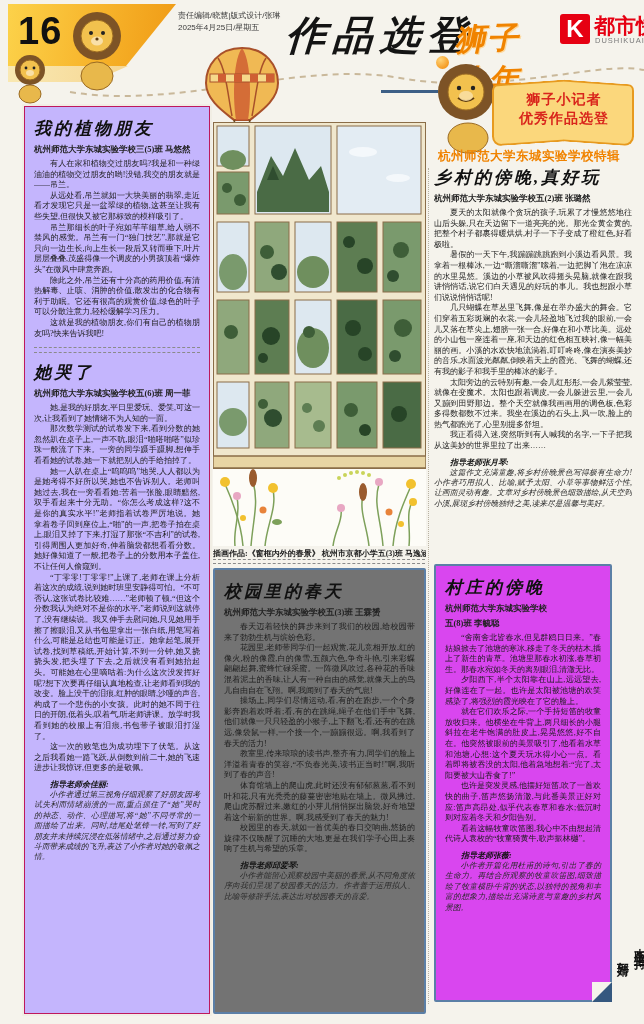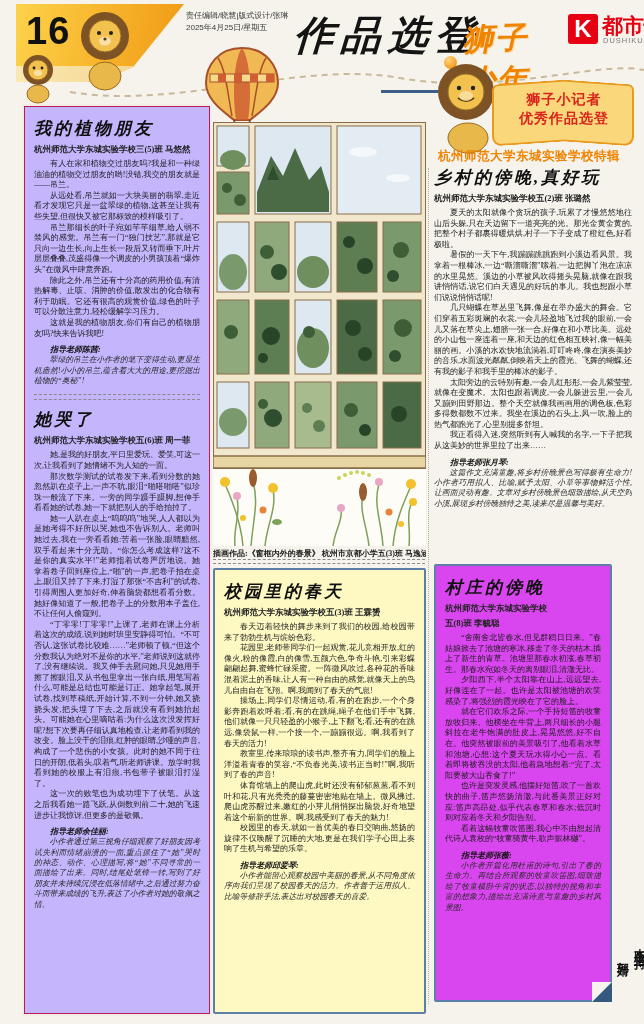"16" .header { left: 16px -> 8px }
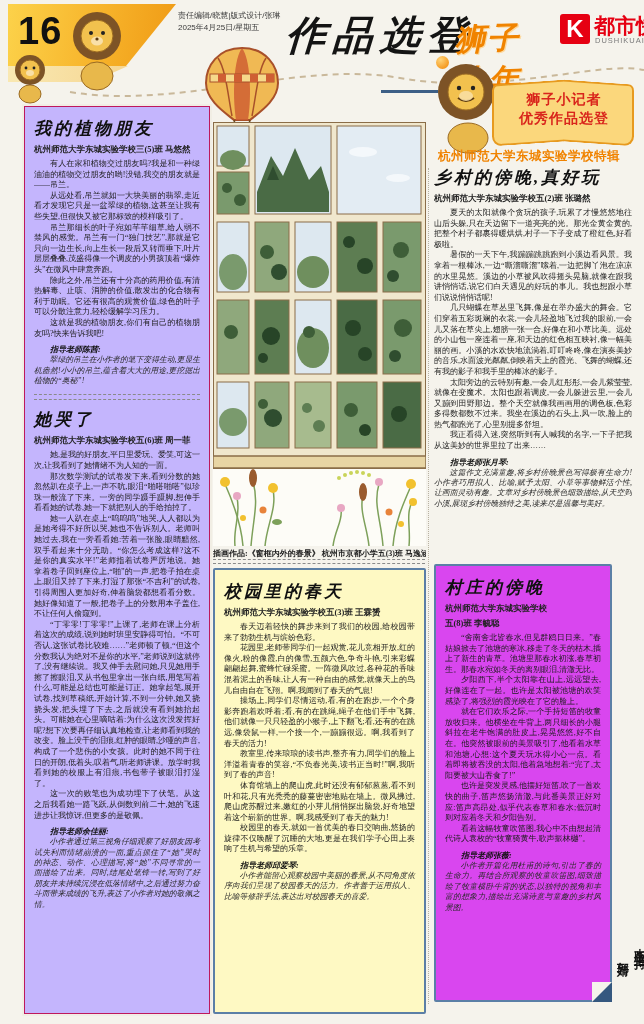"指导老师陈茜:" div.teacher { html: <div> <p>指导老师陈茜:</p> <p>翠绿的吊兰在小作者的笔下变得生动,更显生机盎然!小小的吊兰,蕴含着大大的用途,更挖掘出植物的“奥秘”!</p> </div> -> none }
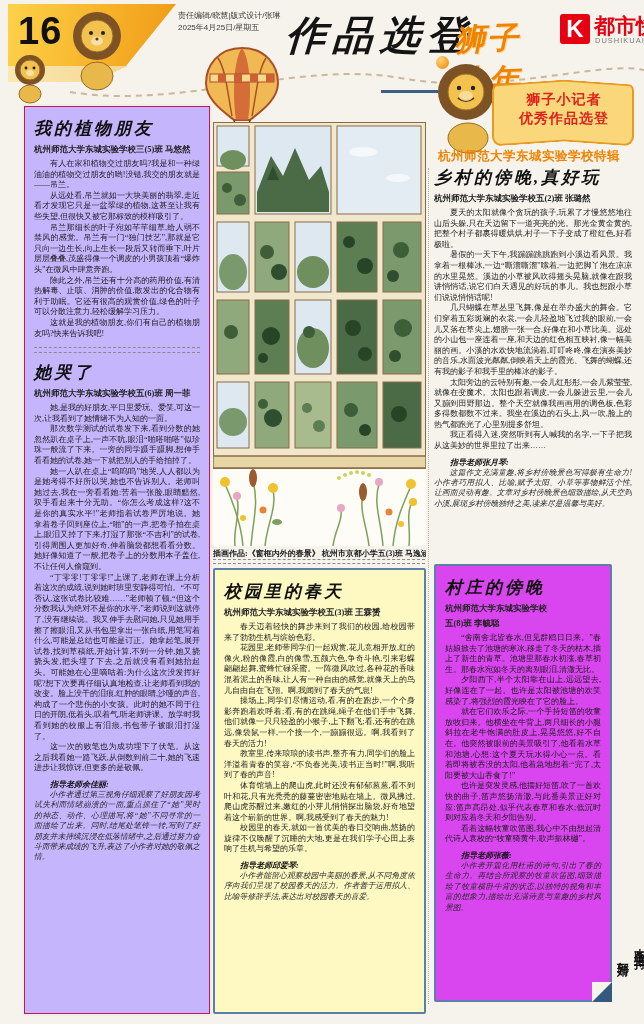"校园里的春天" .box-campus { background: #fef9c3 -> #737373 }
